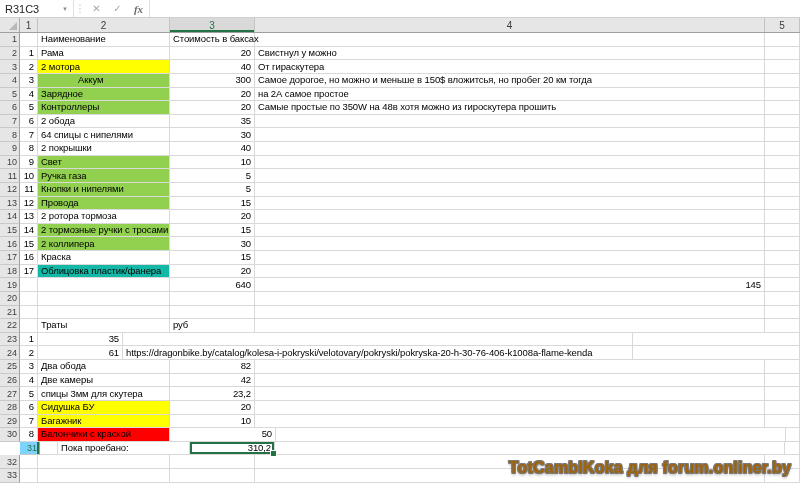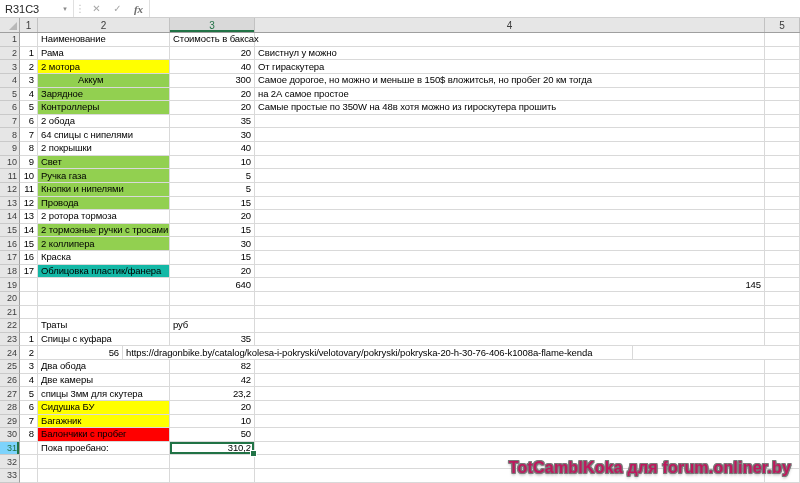"Спицы с куфара" div.cell { html: <div>Спицы с куфара</div> -> none }
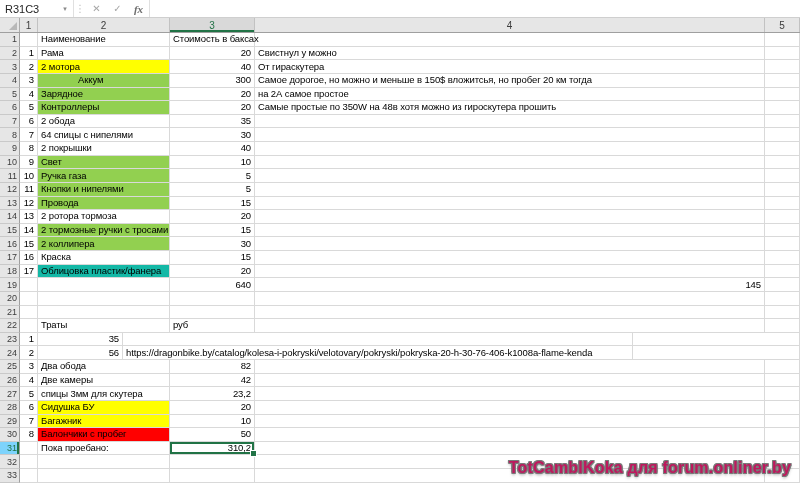"56" div.cell { text: 56 -> 61 }
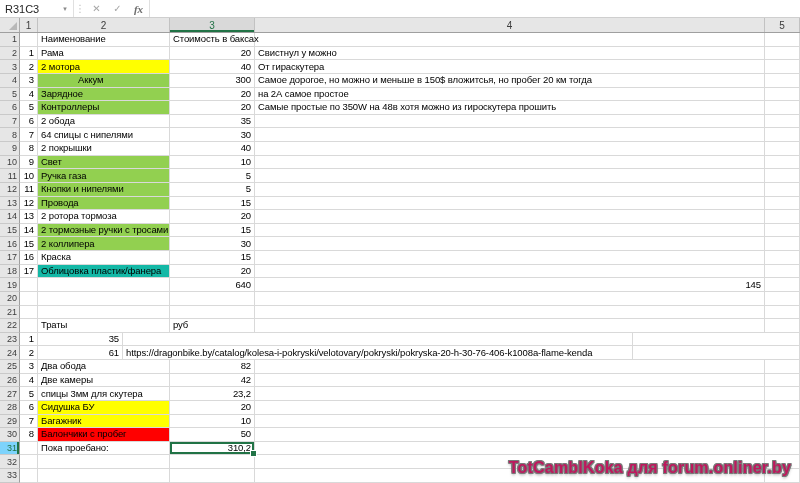"Балончики с пробег" div.cell { text: пробег -> краской }
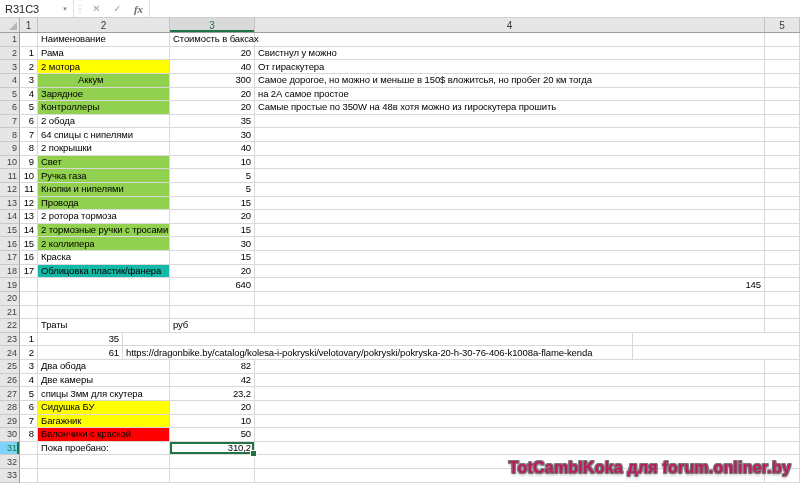"50" div.cell { width: 85px -> 106px }
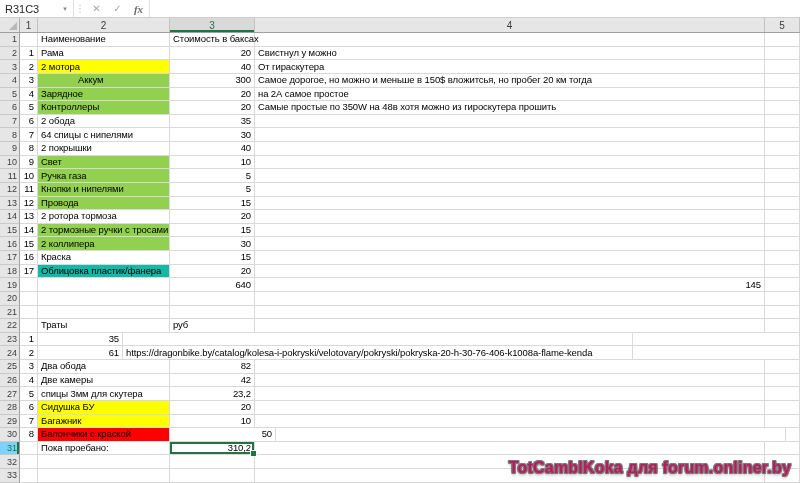"31" .rh.sel { margin-left: none -> 20px }
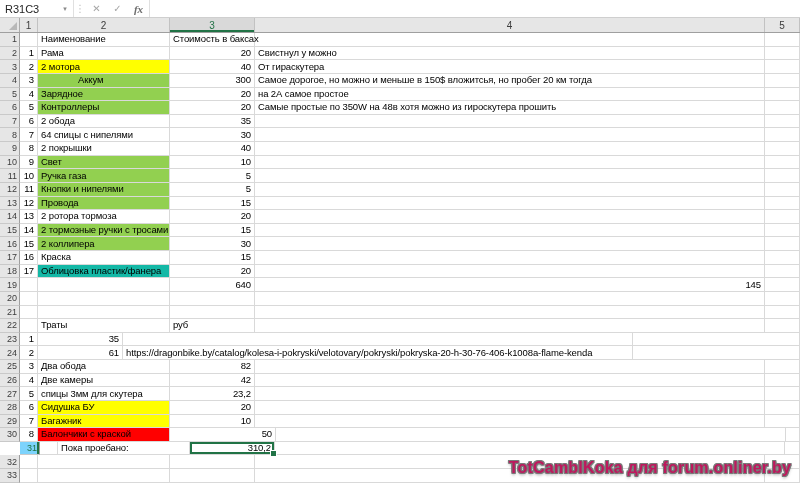"TotCambIKoka для forum.onliner.by" .watermark { color: #be185d -> #a16207 }
